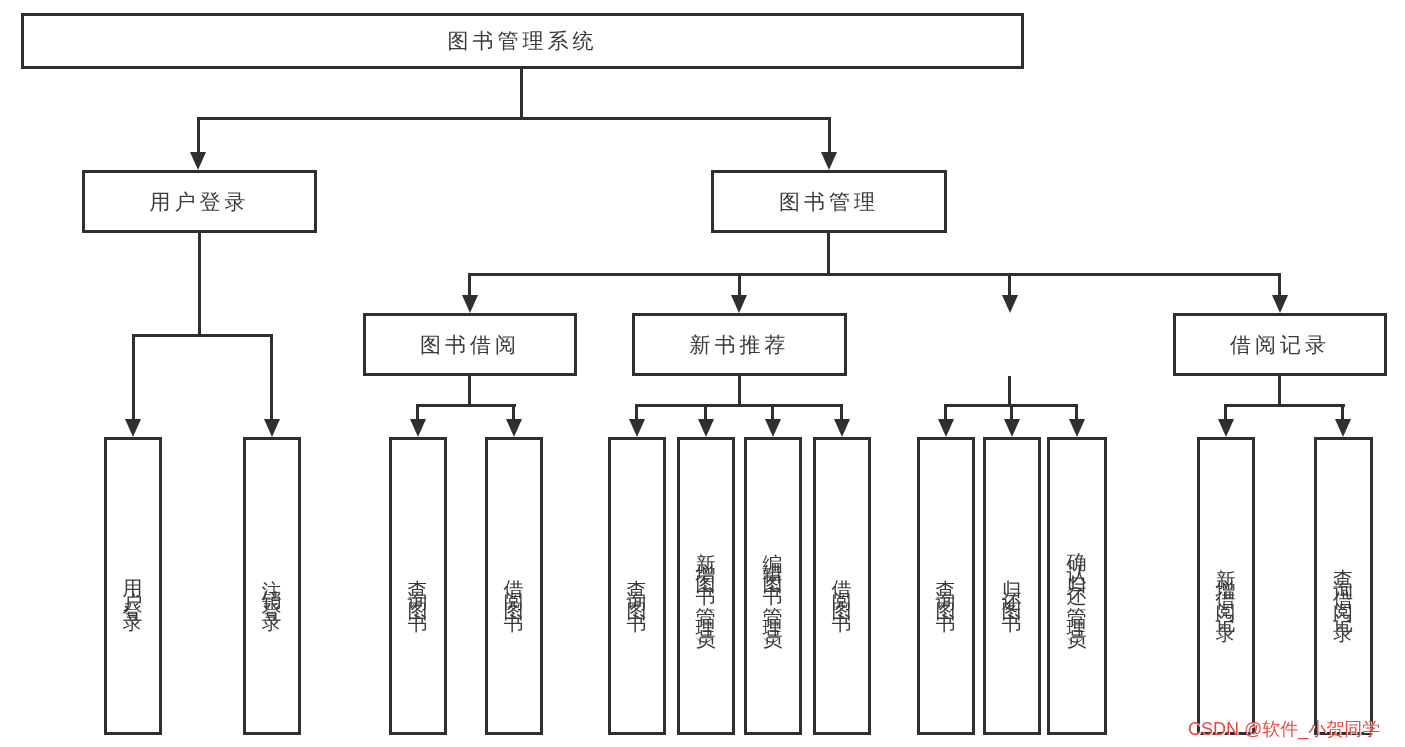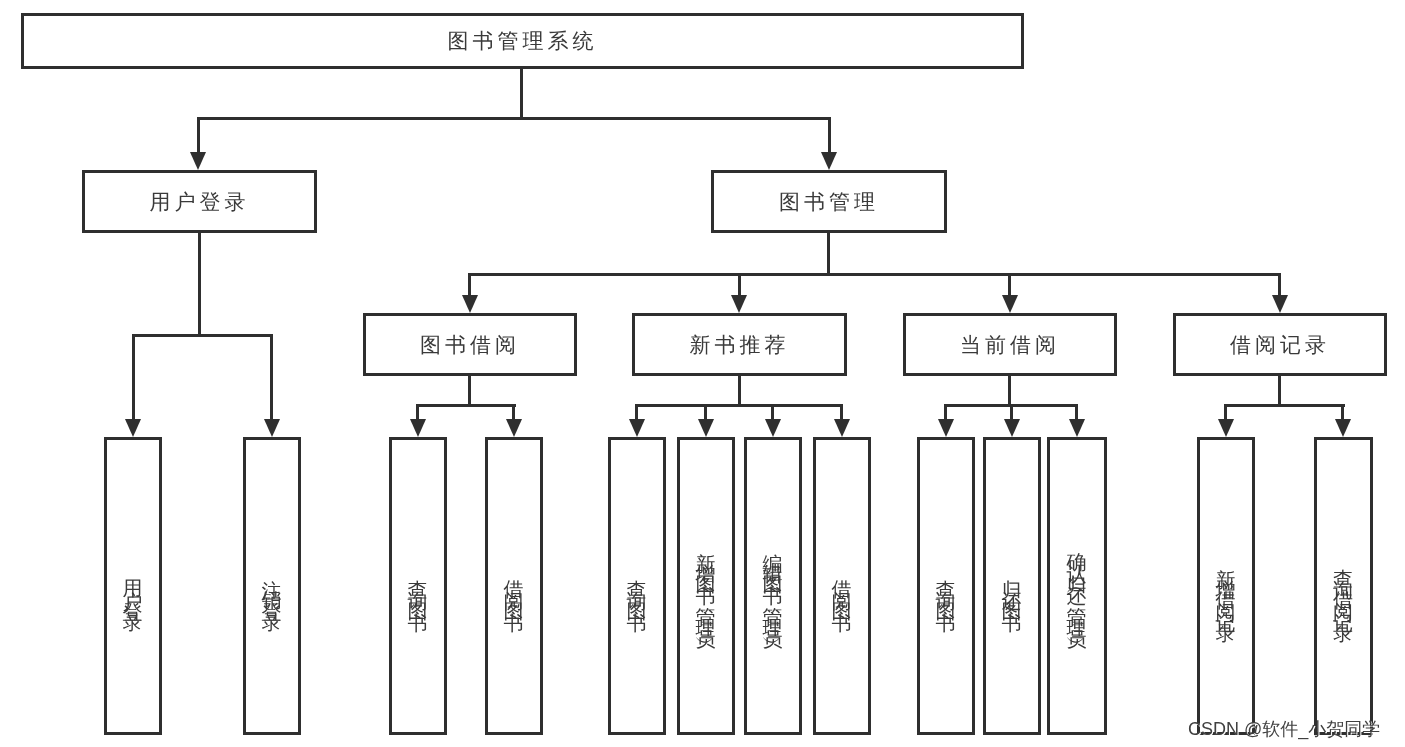"当前借阅" div.box { html: <div> <span>当前借阅</span> </div> -> none }
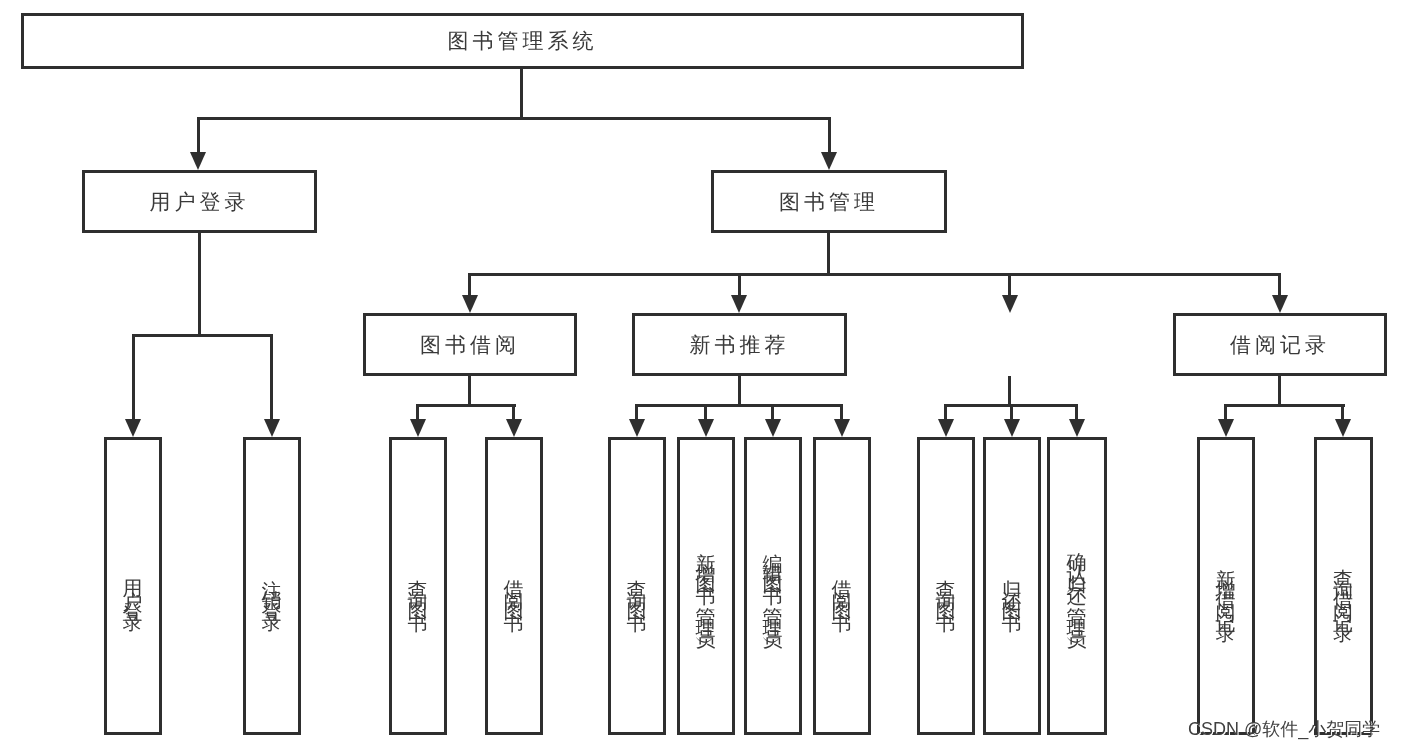"CSDN @软件_小贺同学" .wm { color: #404040 -> #ef4444 }
